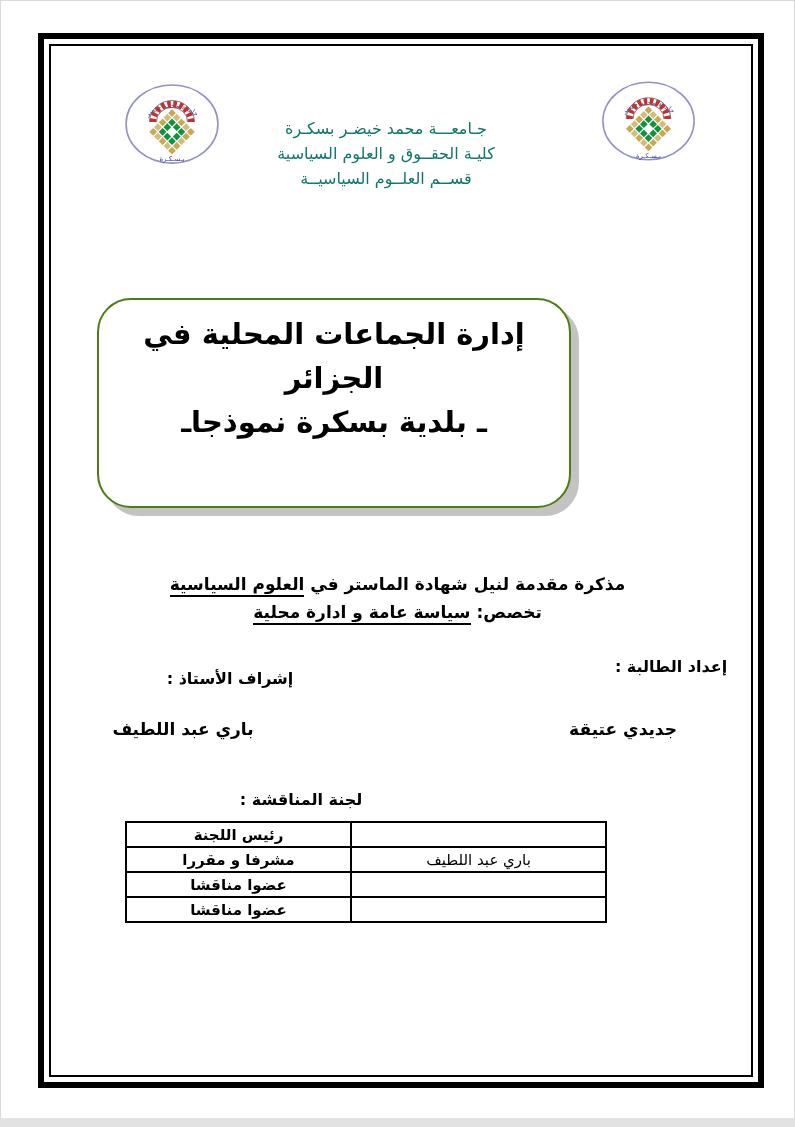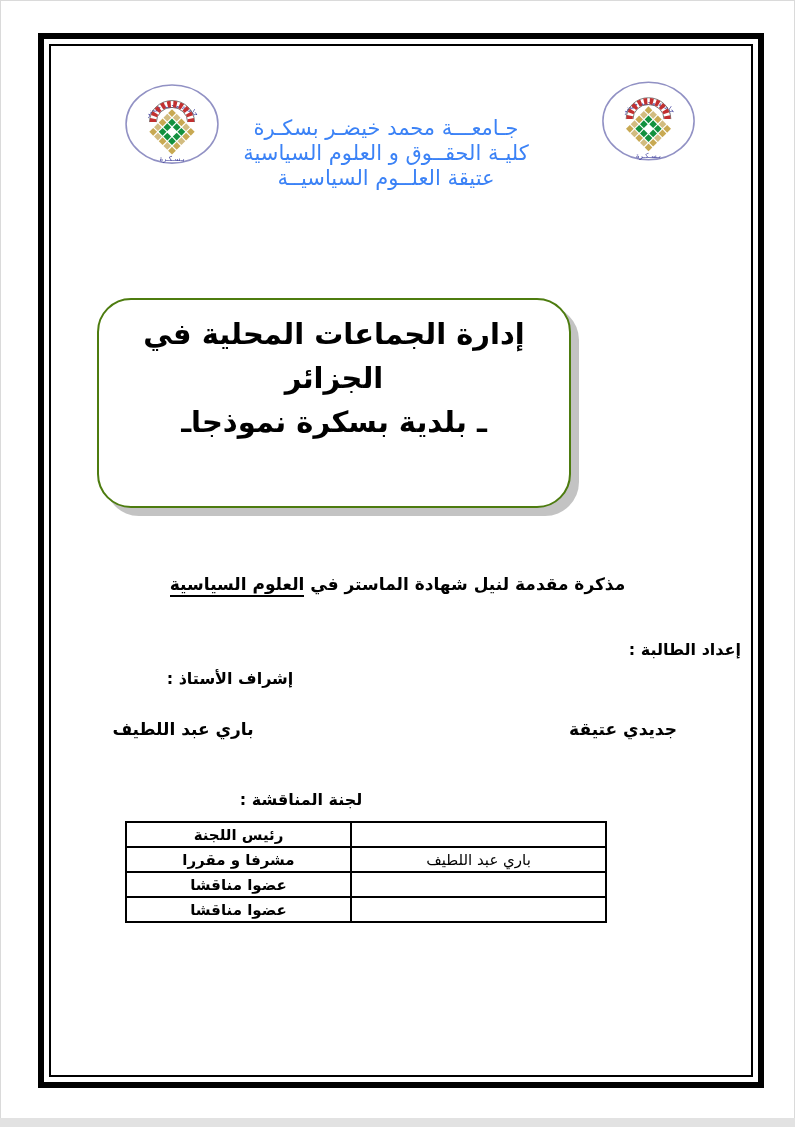"جـامعـــة محمد خيضـر بسكـرة" .header-block { color: #3b82f6 -> #0f766e; font-size: 21px -> 16px }
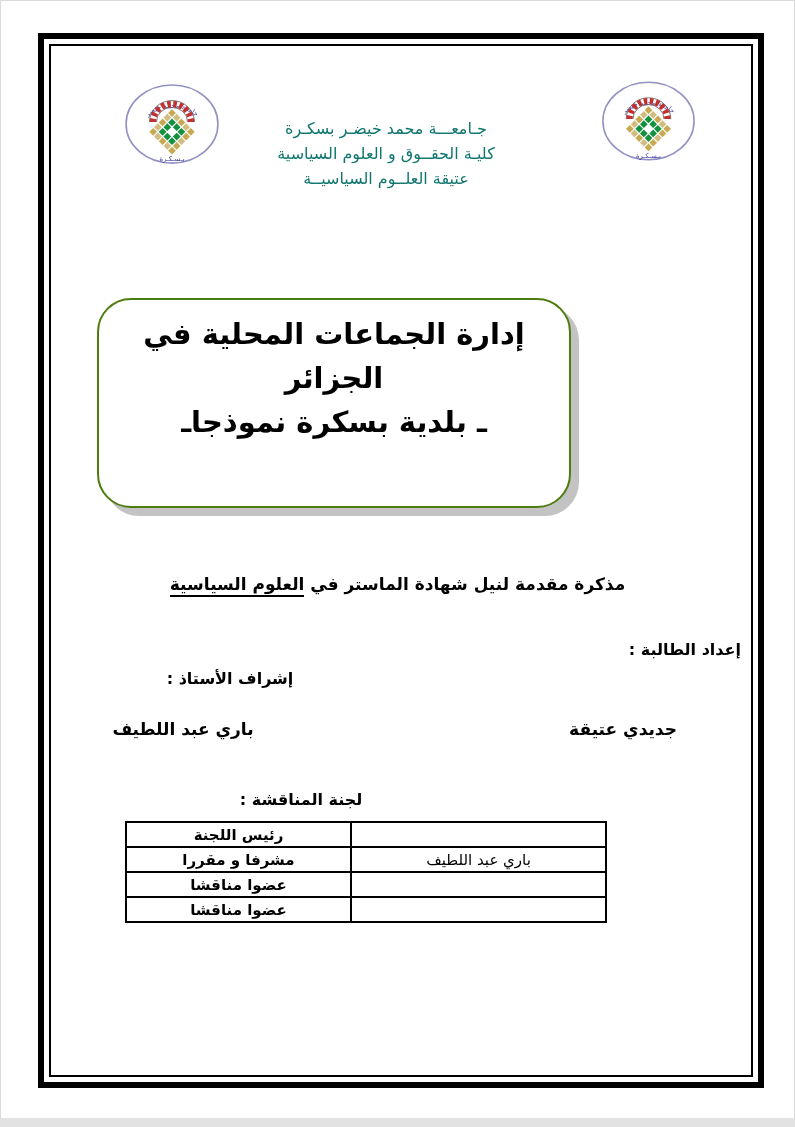"عتيقة العلــوم السياسيــة" div { text: عتيقة -> قســم }
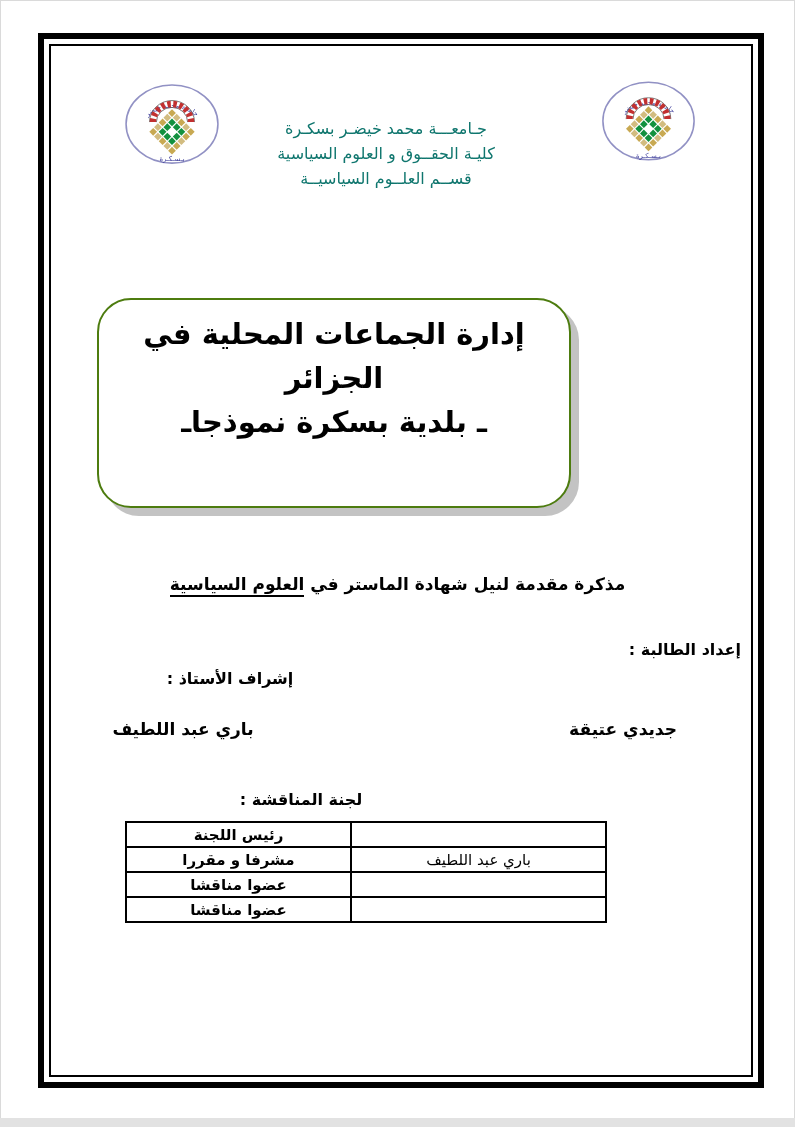"تخصص: سياسة عامة و ادارة" div { html: none -> <div><span>تخصص: </span><span>سياسة عامة و ادارة محلية</span></div> }
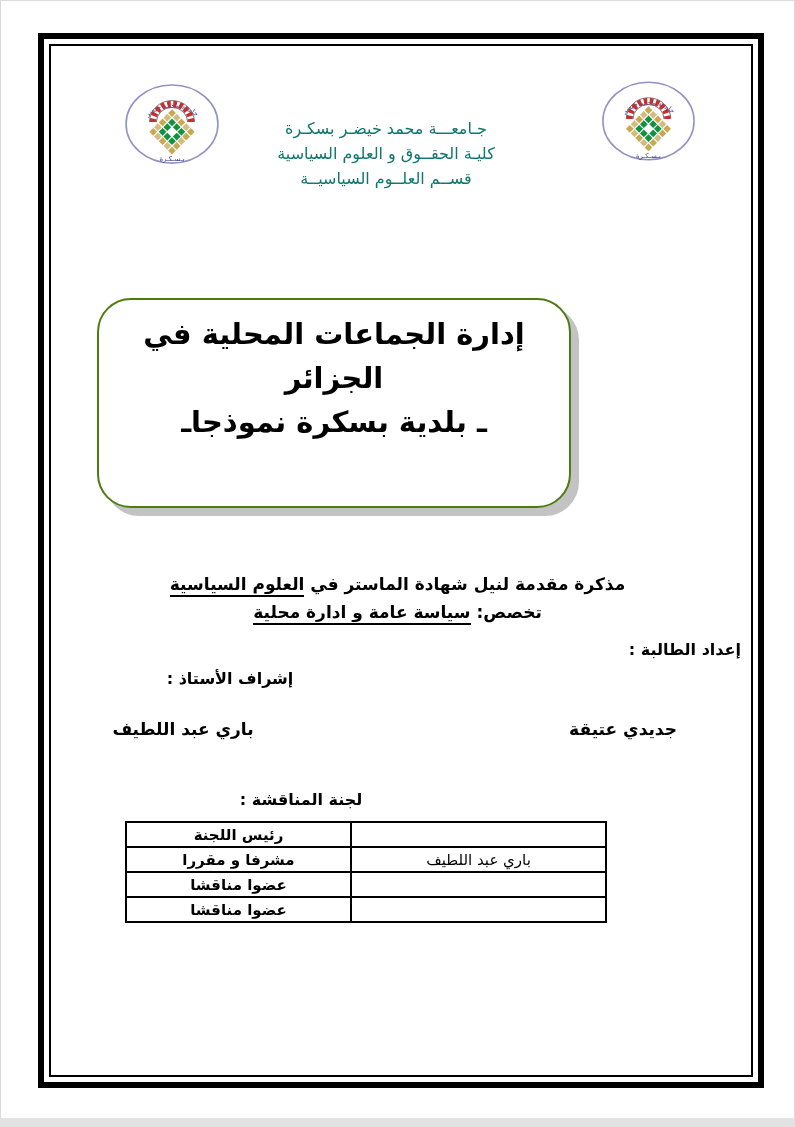"إعداد الطالبة :" .prep-student-label { text-align: right -> none; top: 640px -> 657px }
